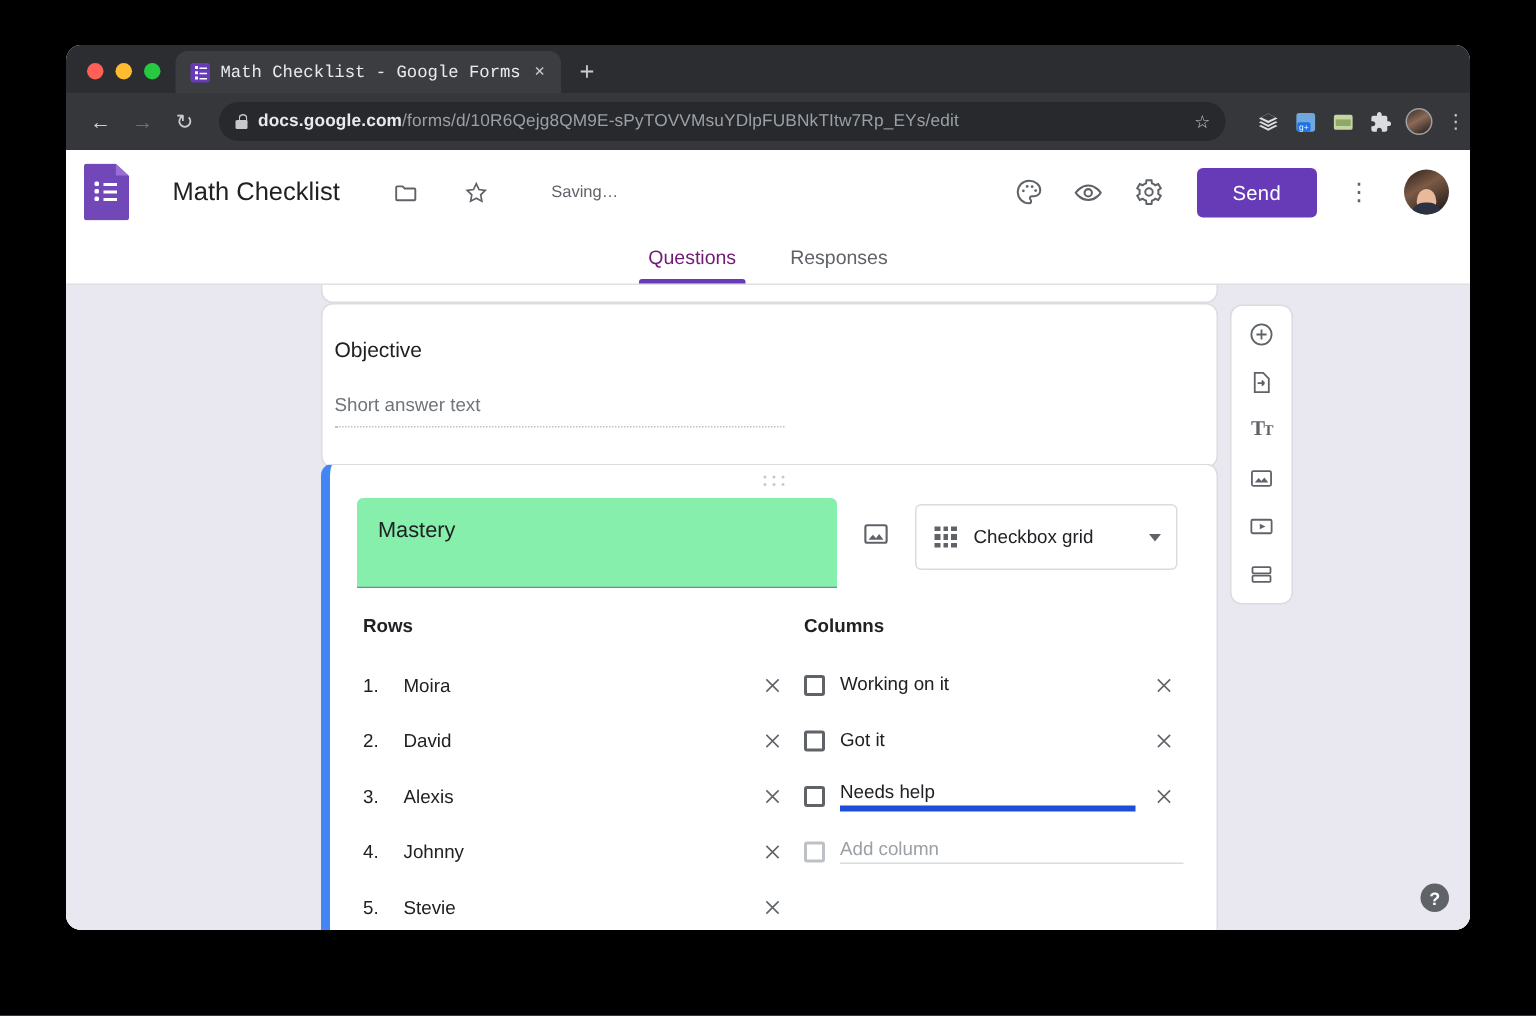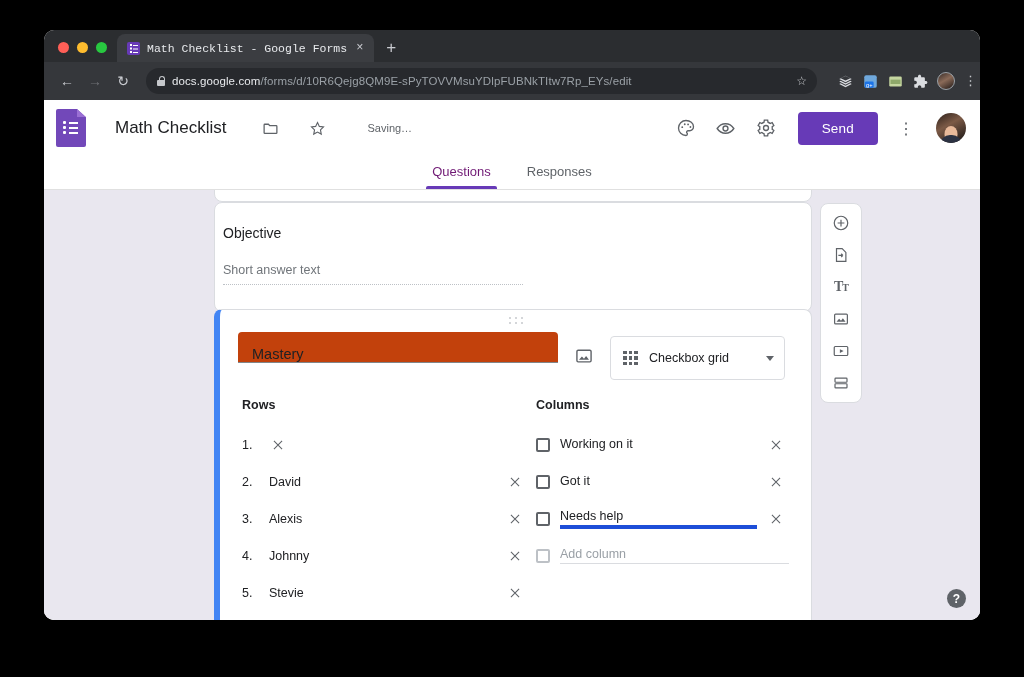"docs.google.com" .url b { font-weight: 400 -> 700 }
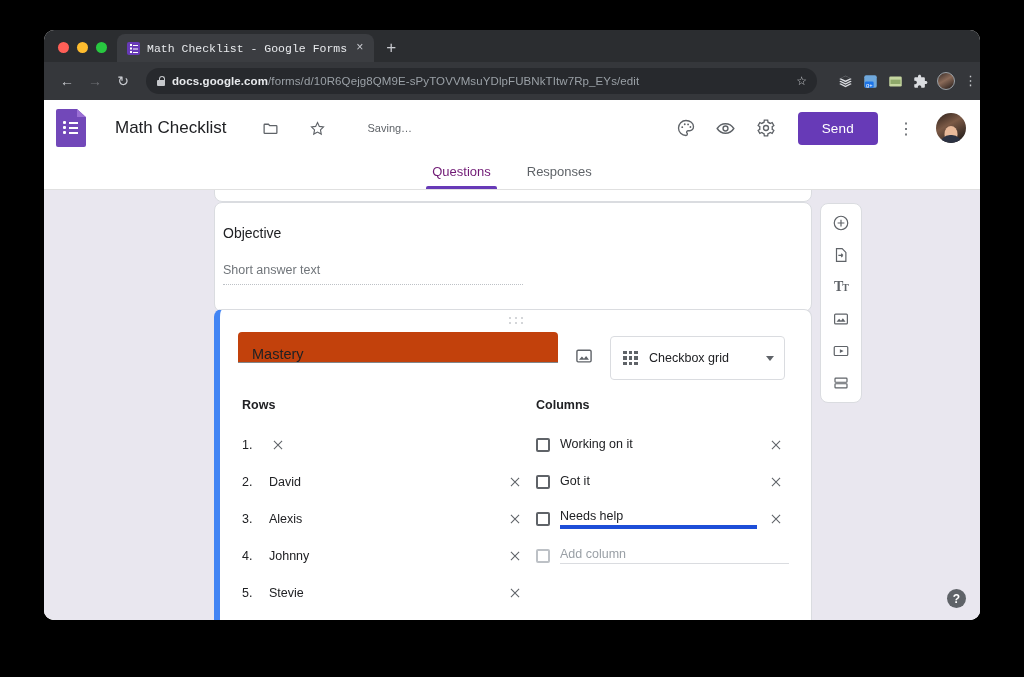"Mastery" .q-title-field { background: #c2410c -> #86efac; padding: 14px 14px 0 -> 14px 14px 29px }
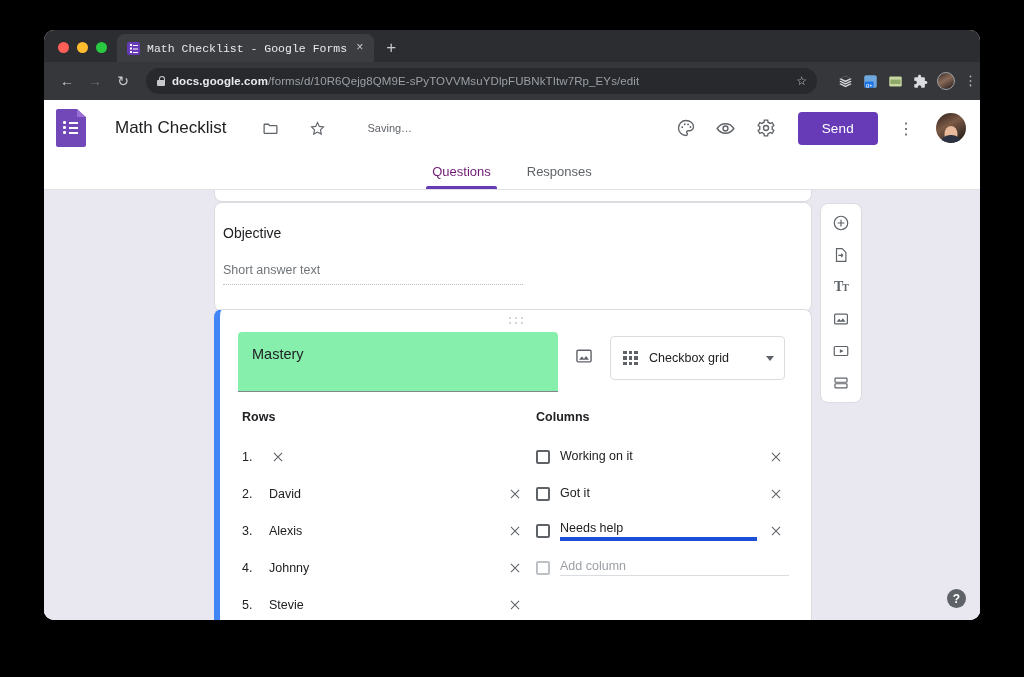"Moira" span.row-text { html: none -> <span>Moira</span> }
